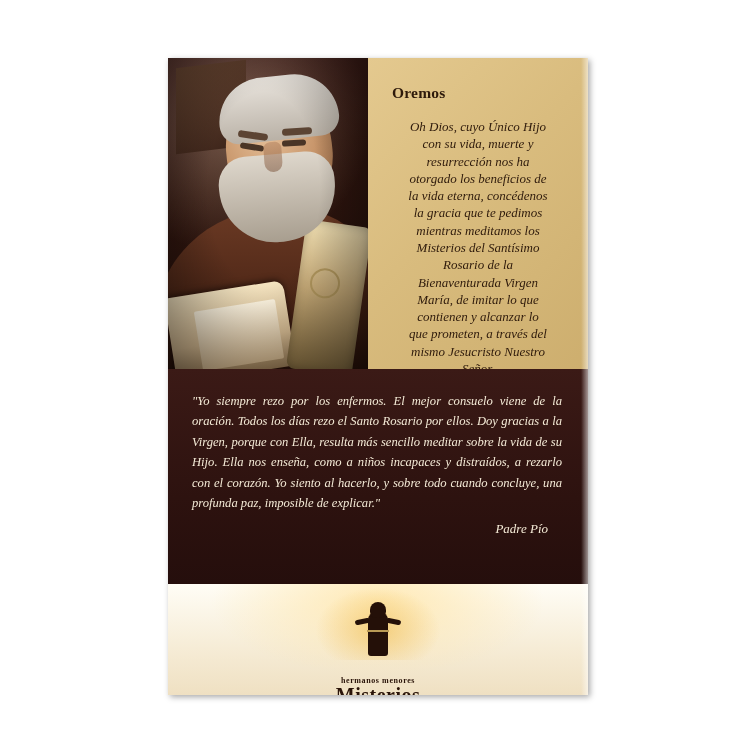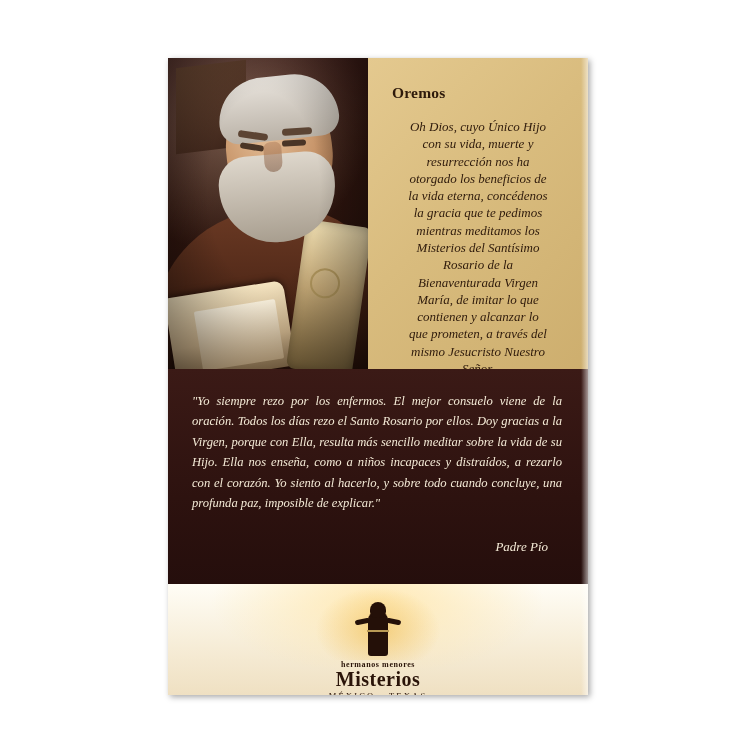"Padre Pío" .quote-band .attrib { margin-top: 26px -> 8px }
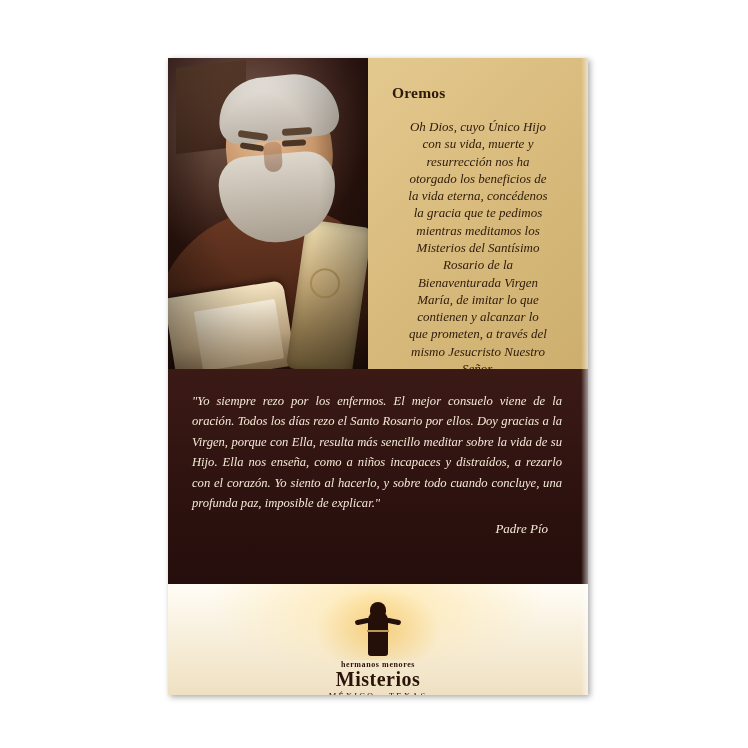"hermanos menores" .logo-top { margin-top: 4px -> 20px }
